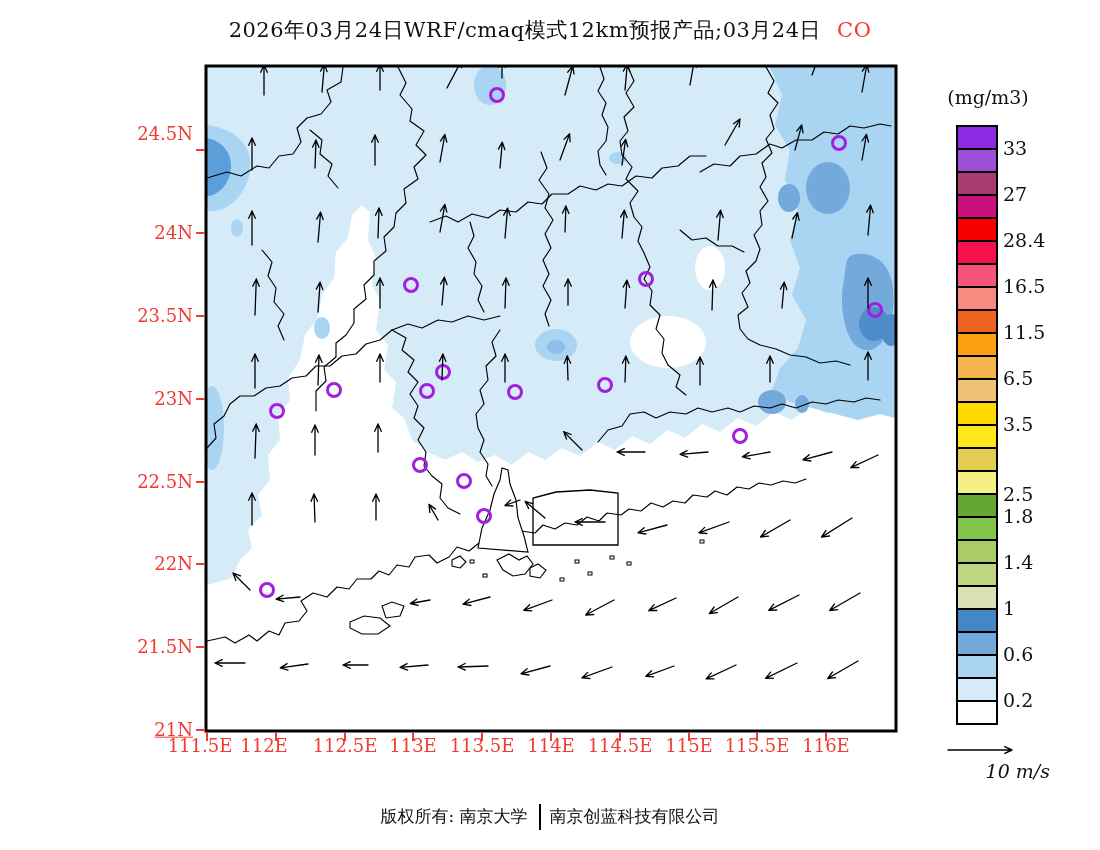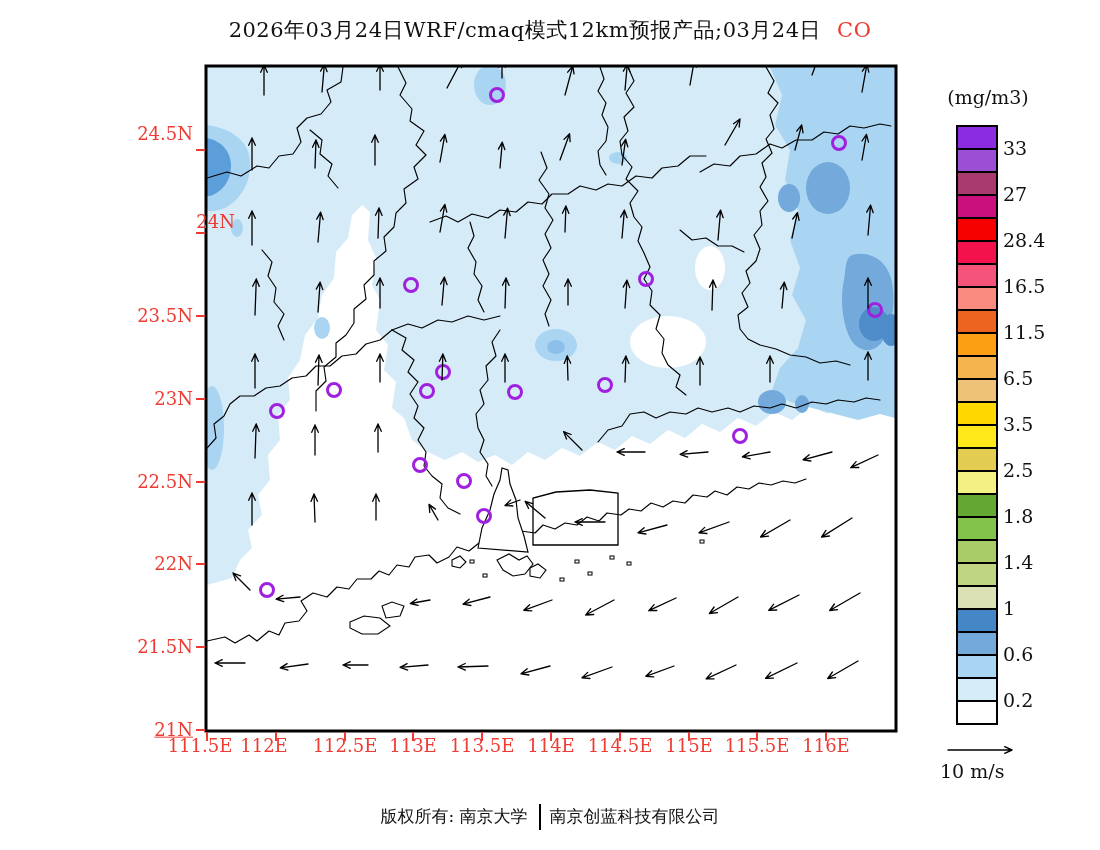"24N" div.ylabel { padding-left: 42px -> none; top: 222px -> 233px }
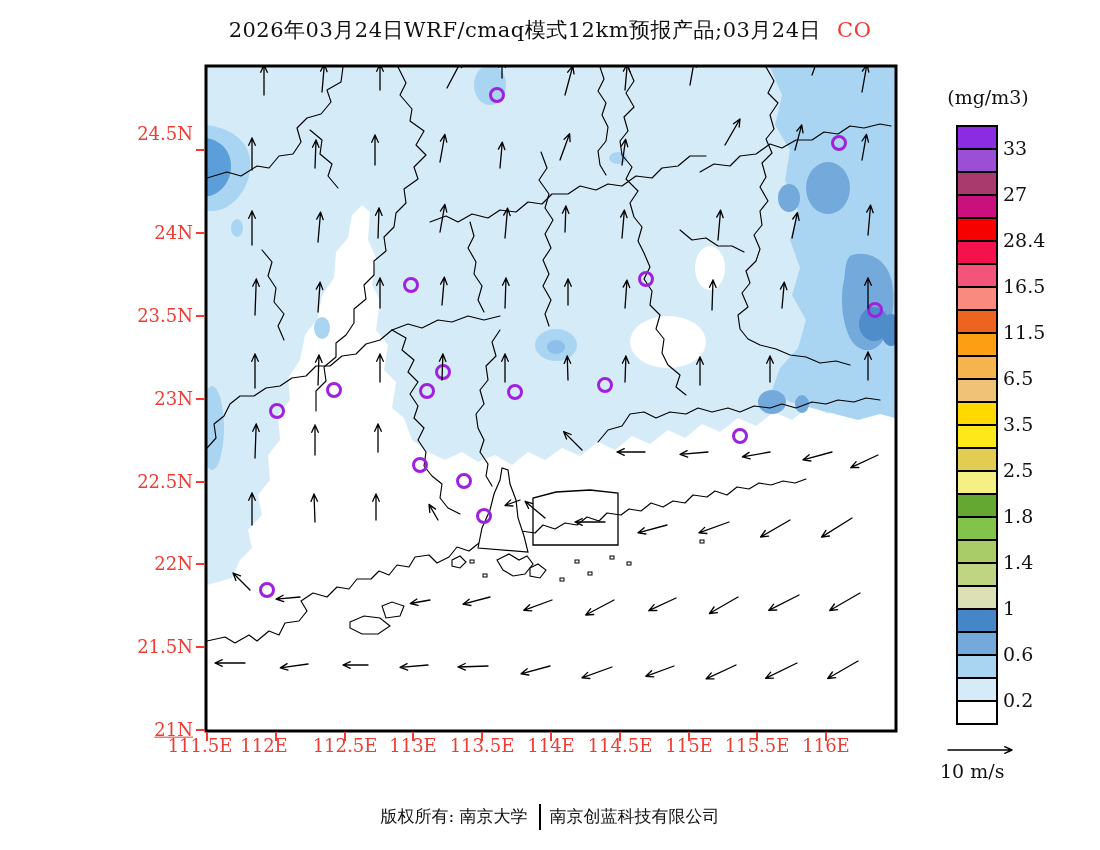"2.5" div.cb-label { top: 470px -> 494px }
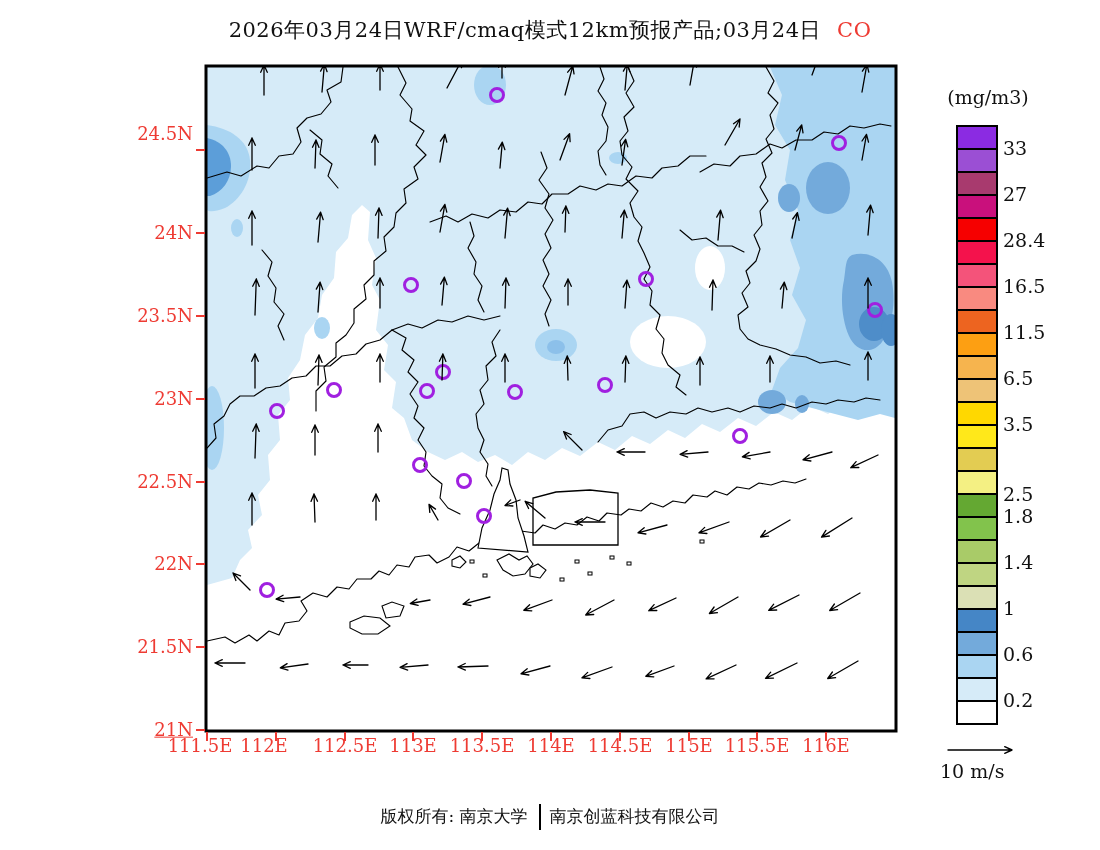"10 m/s" .wind-label { font-style: none -> italic; text-align: left -> right }
